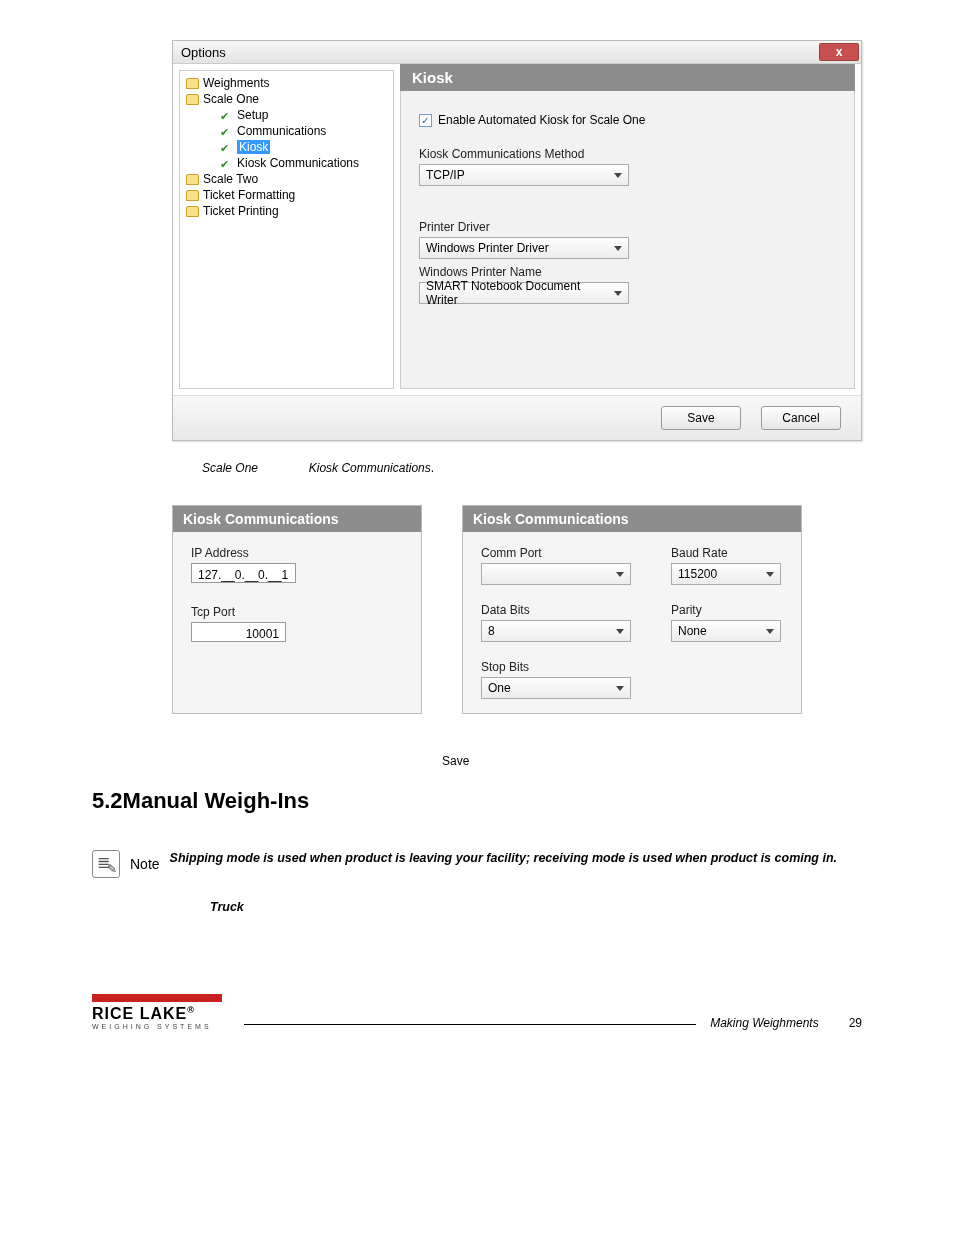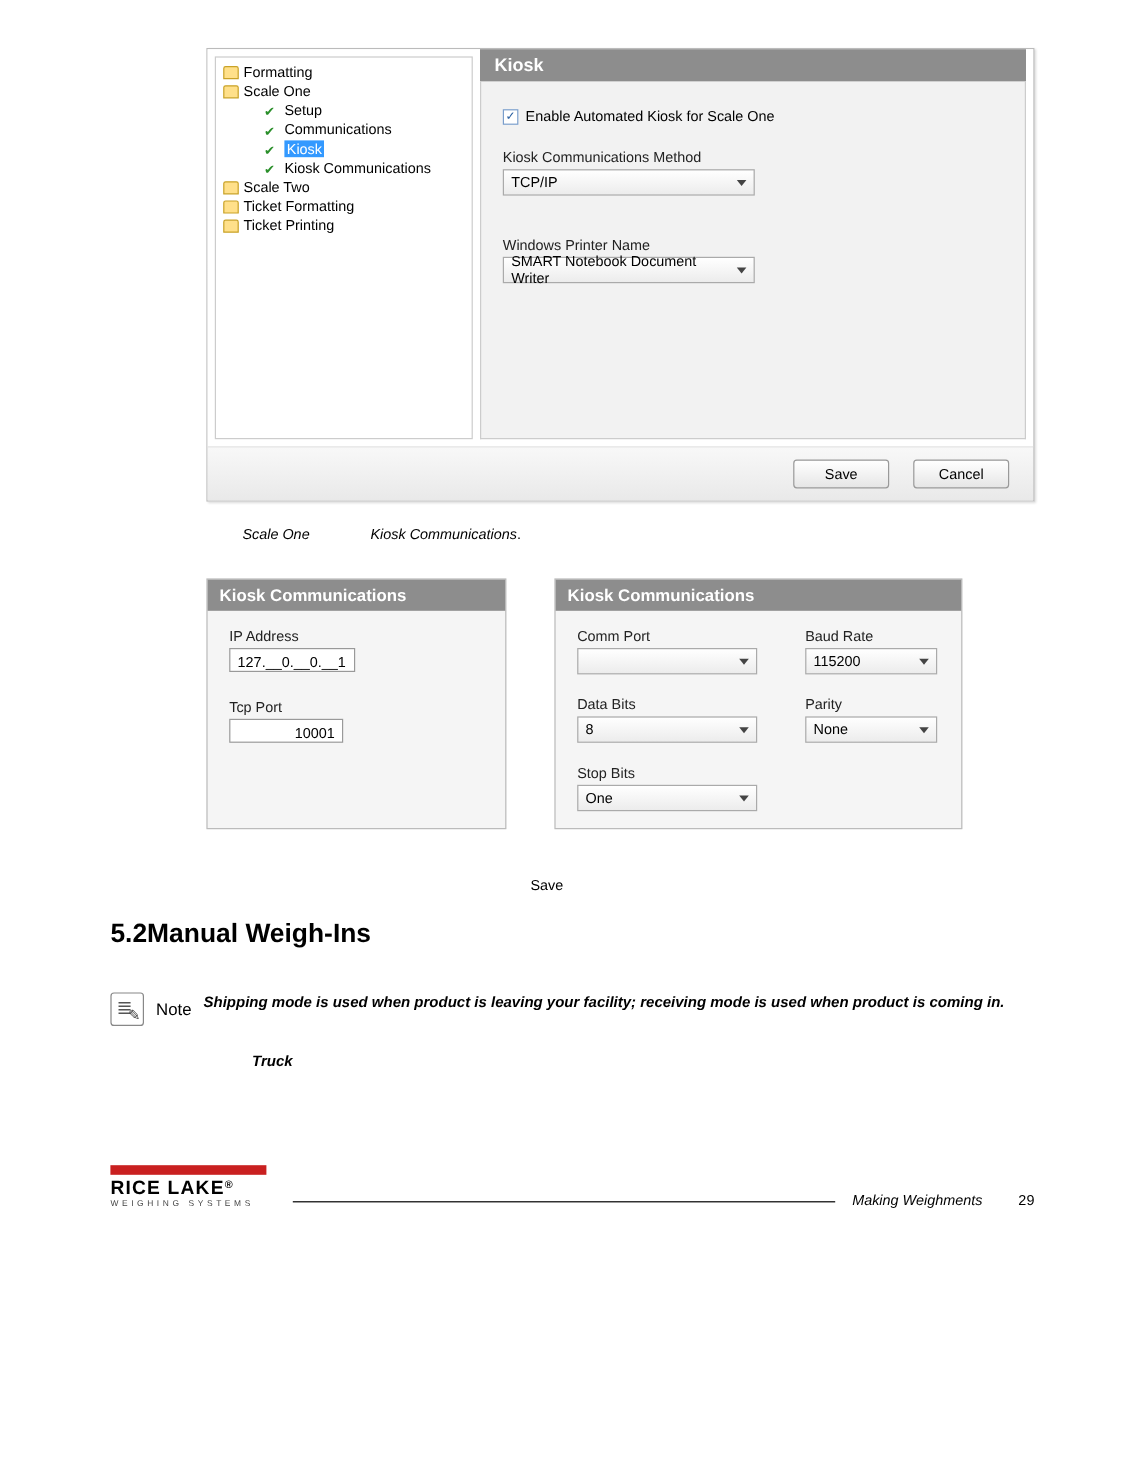"Options" div.titlebar { html: none -> <div> <span>Options</span> <div> <span>x</span> </div> </div> }
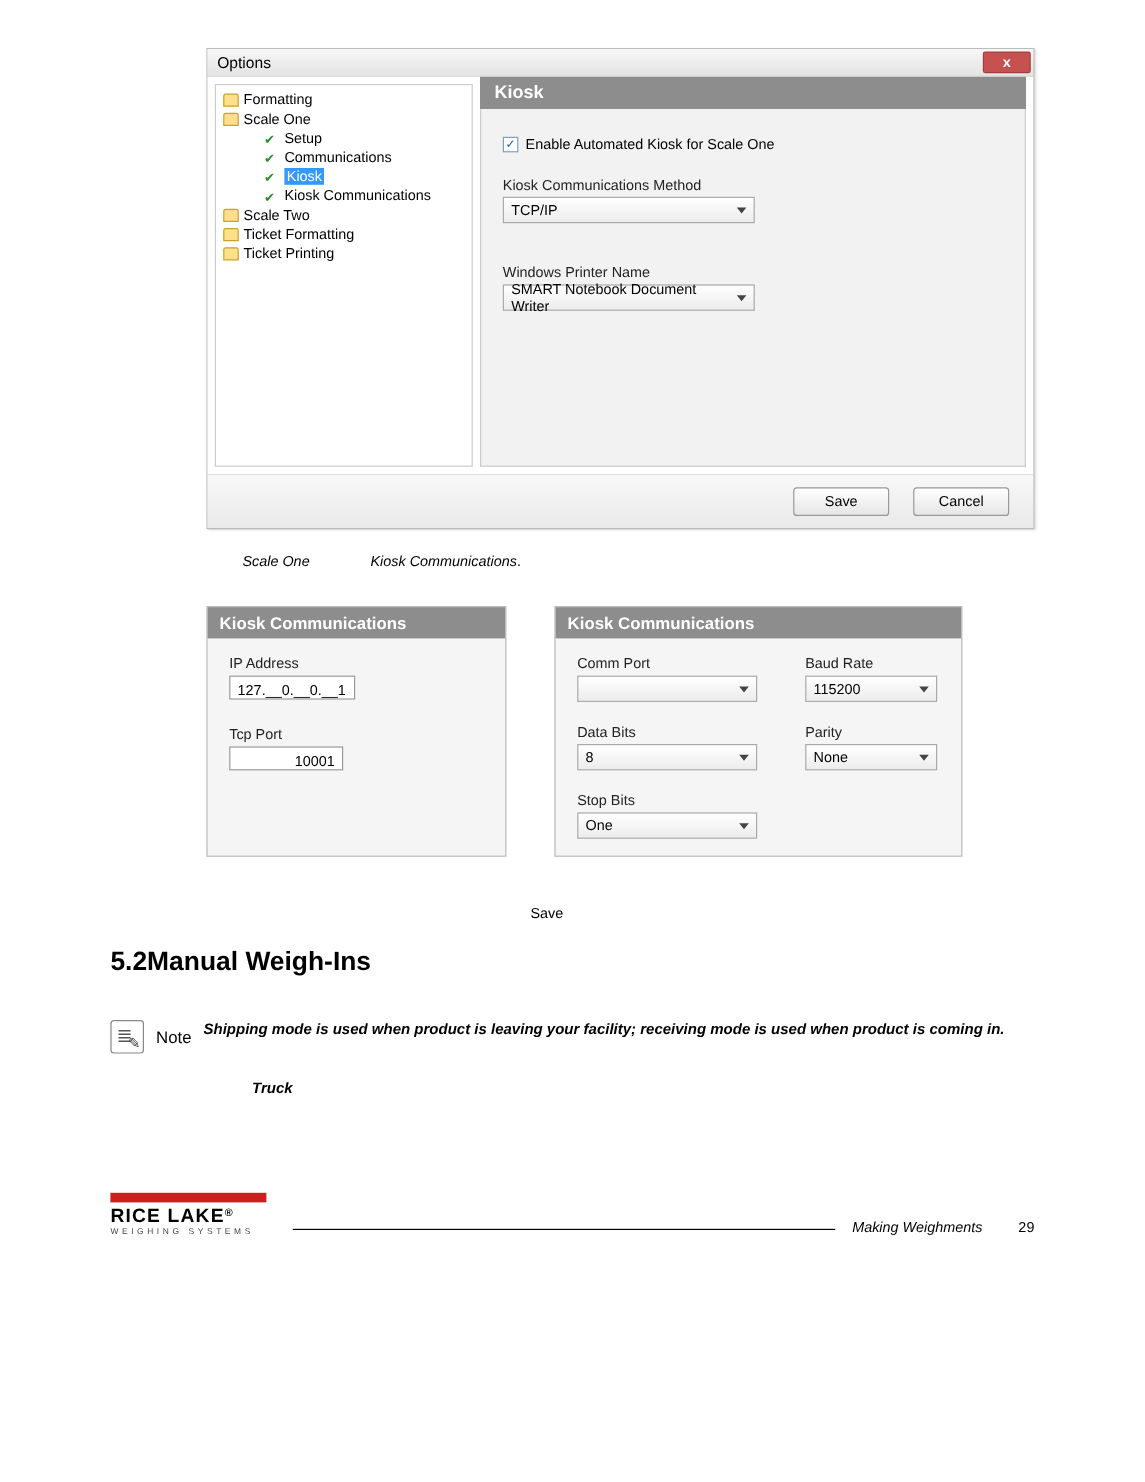"Formatting" span { text: Formatting -> Weighments }
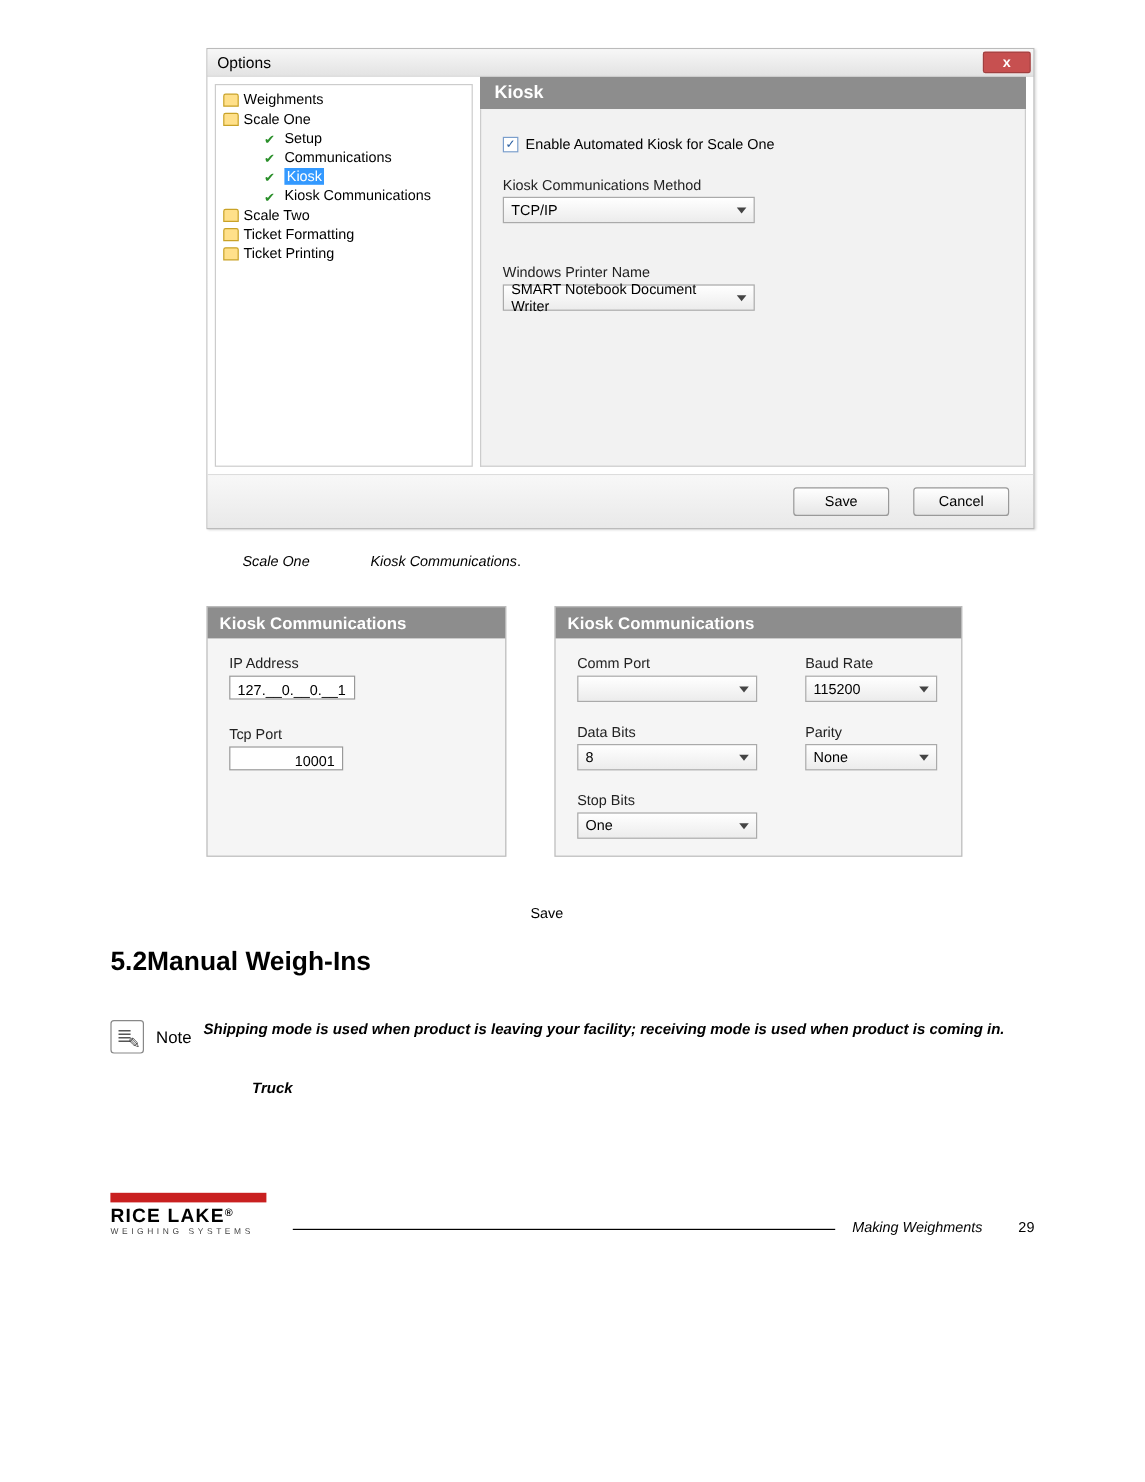"Printer Driver" div.form-row { html: none -> <div> <span>Printer Driver</span> <div> <span>Windows Printer Driver</span> <span></span> </div> </div> }
